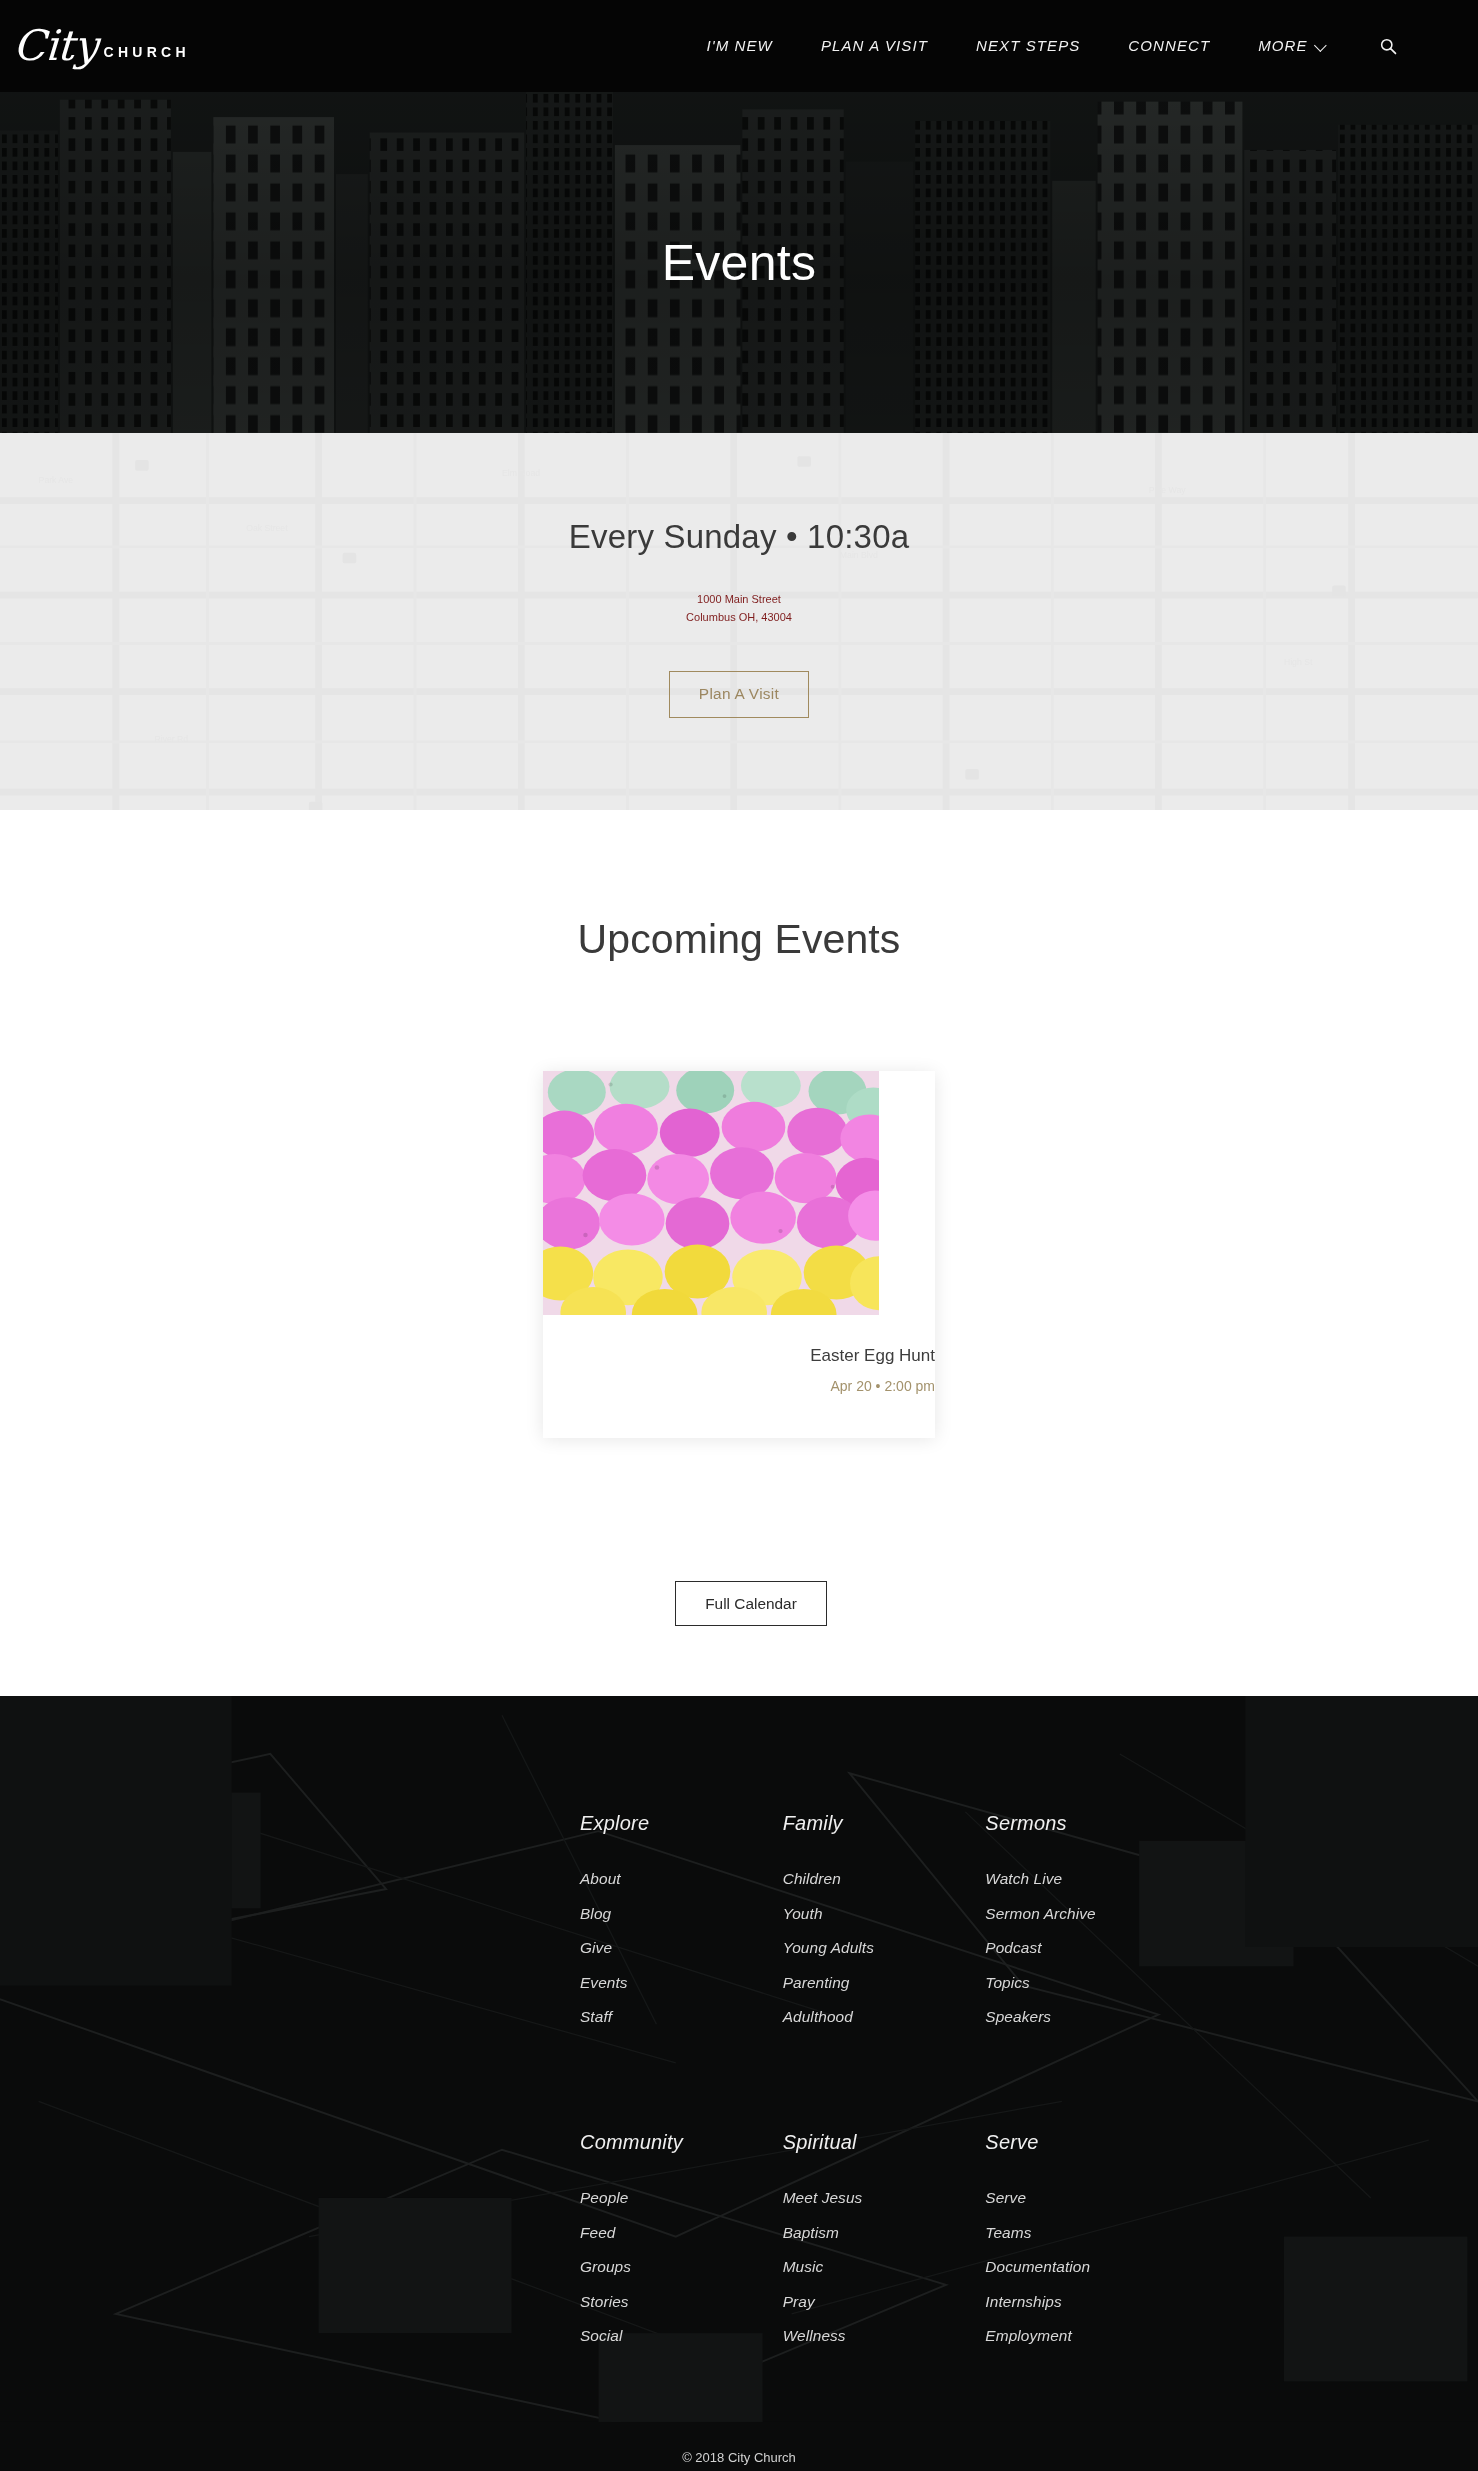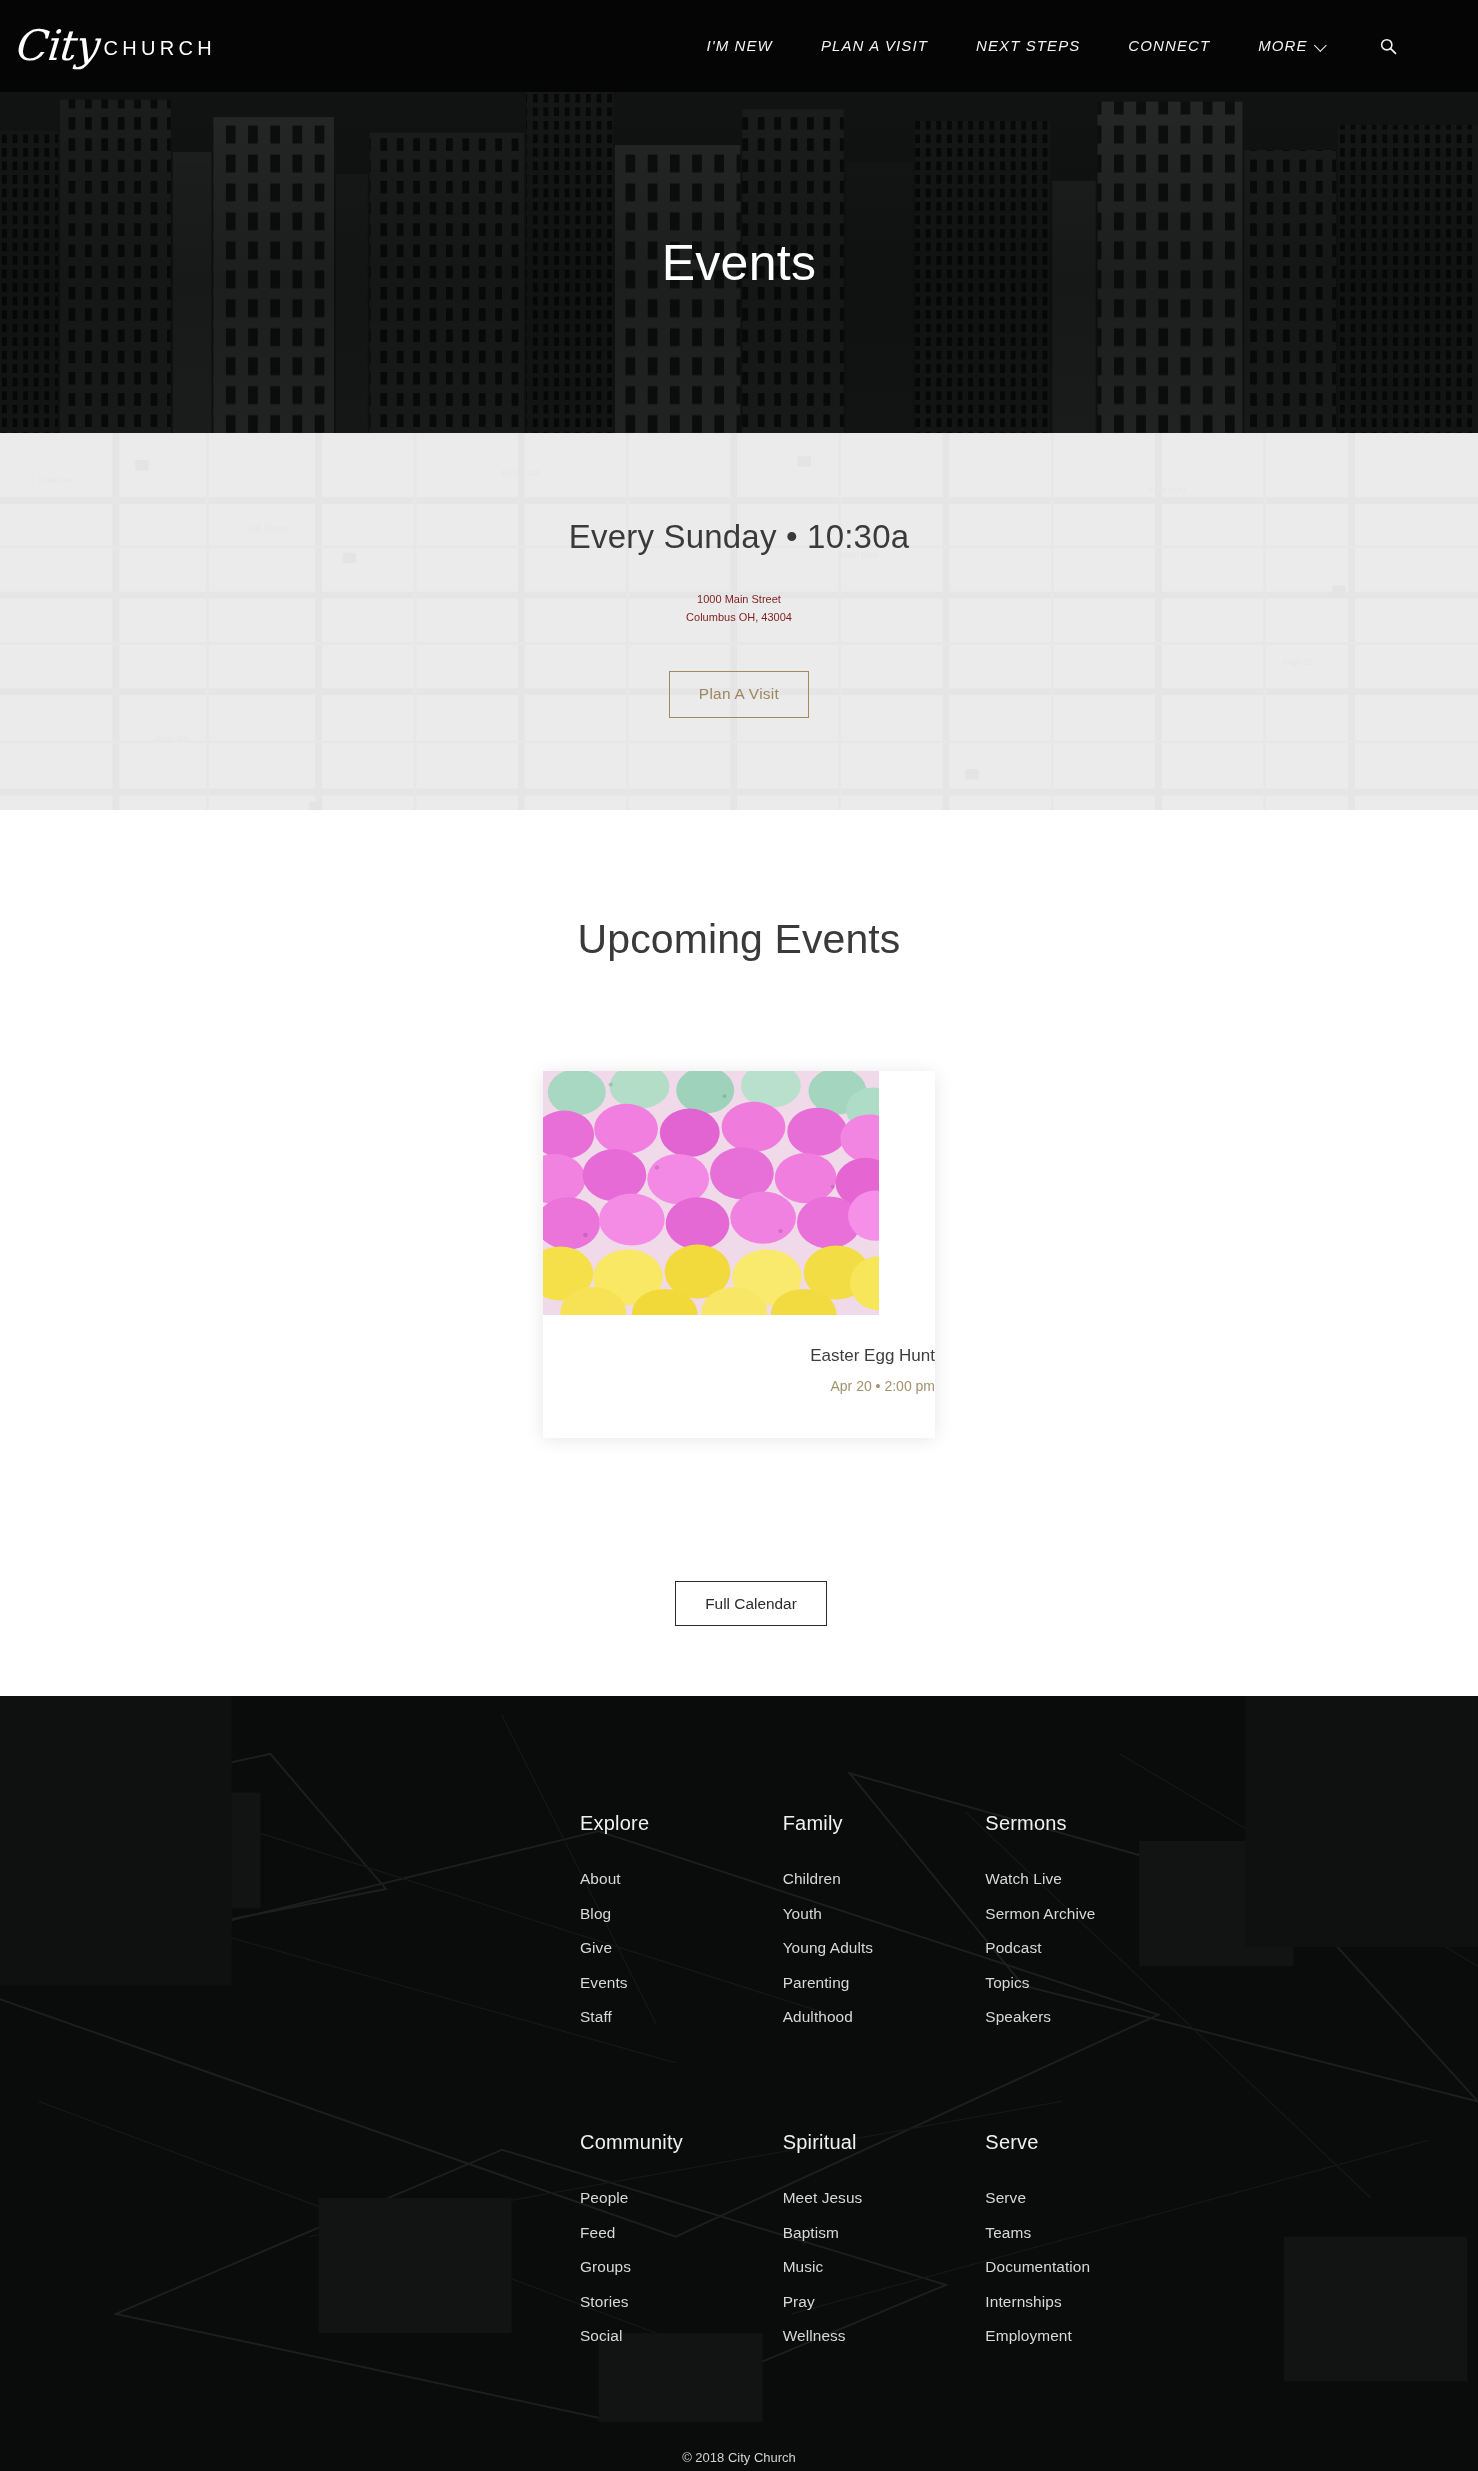"CHURCH" .logo-word { font-size: 20px -> 14px; font-weight: 400 -> 700 }
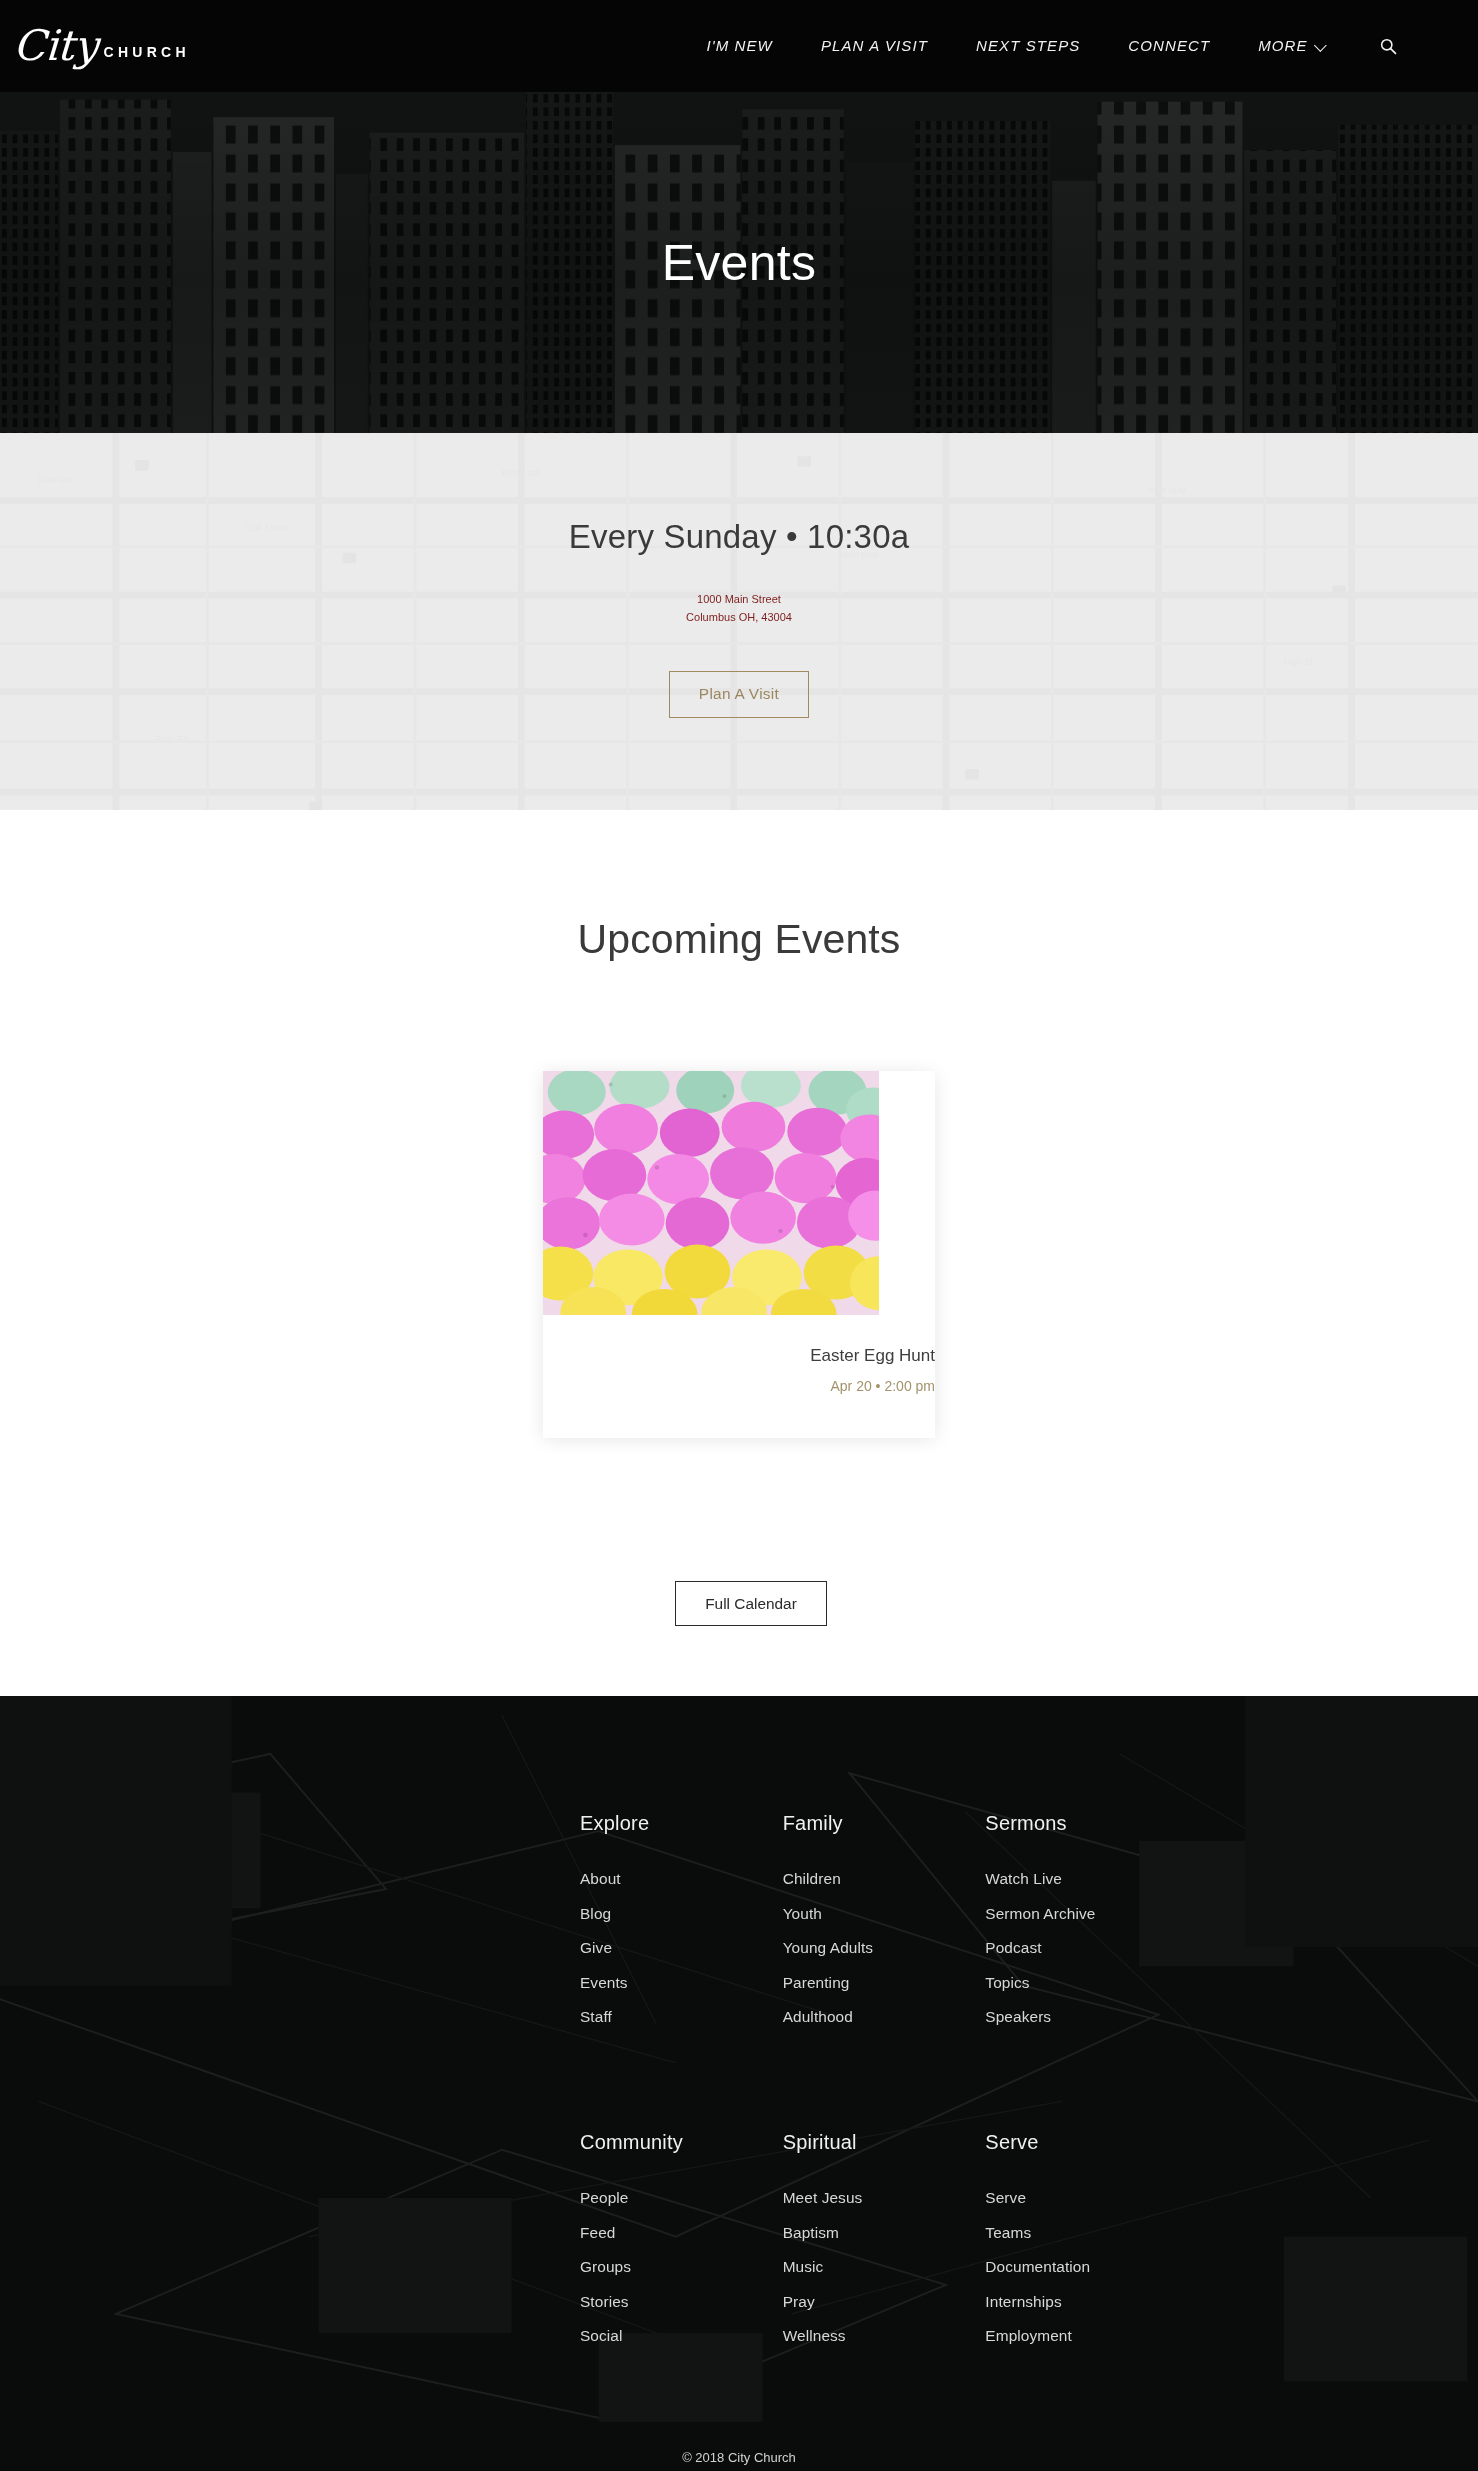"Explore" .fcol { font-style: none -> italic }
